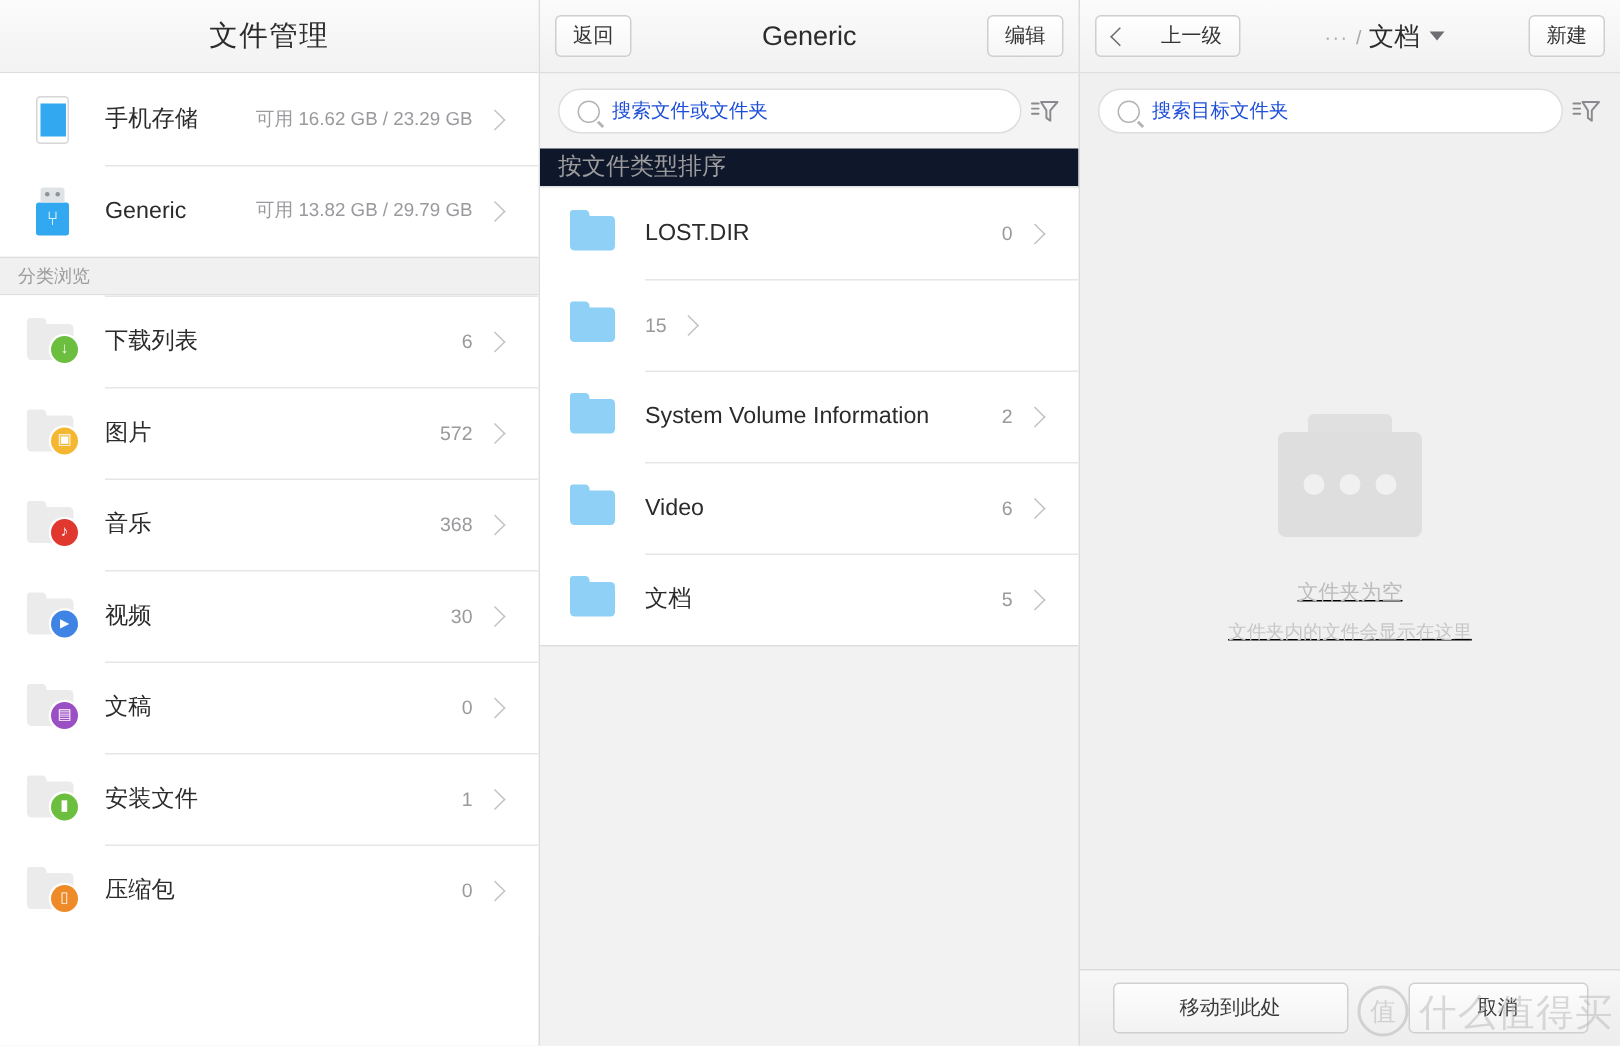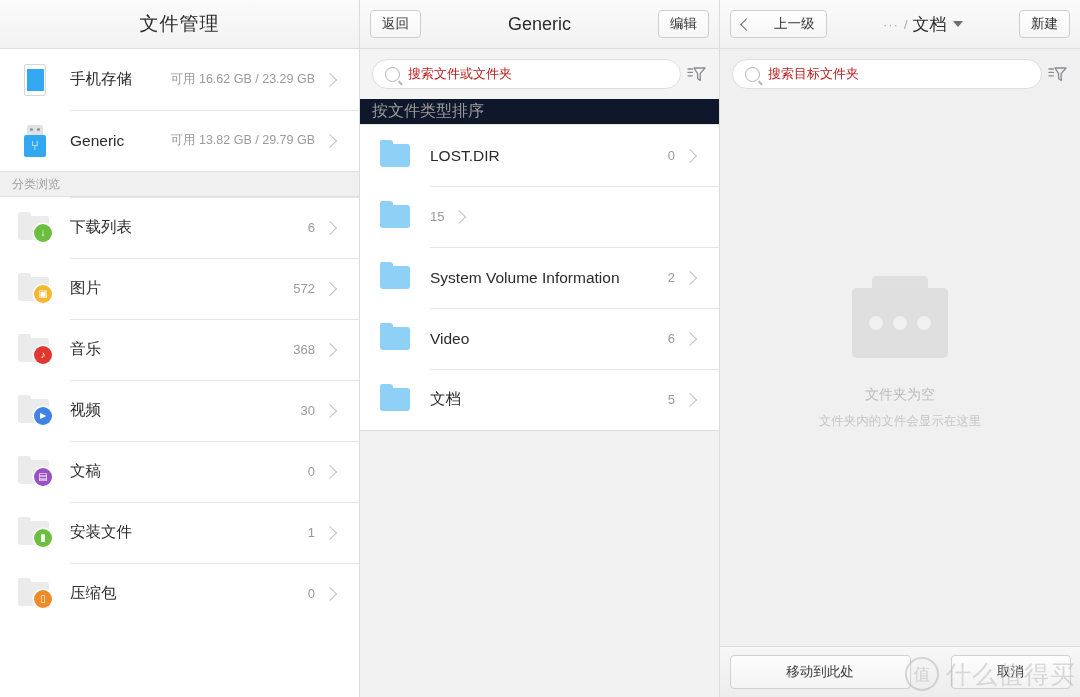"搜索文件或文件夹" .search-ph { color: #b91c1c -> #1d4ed8 }
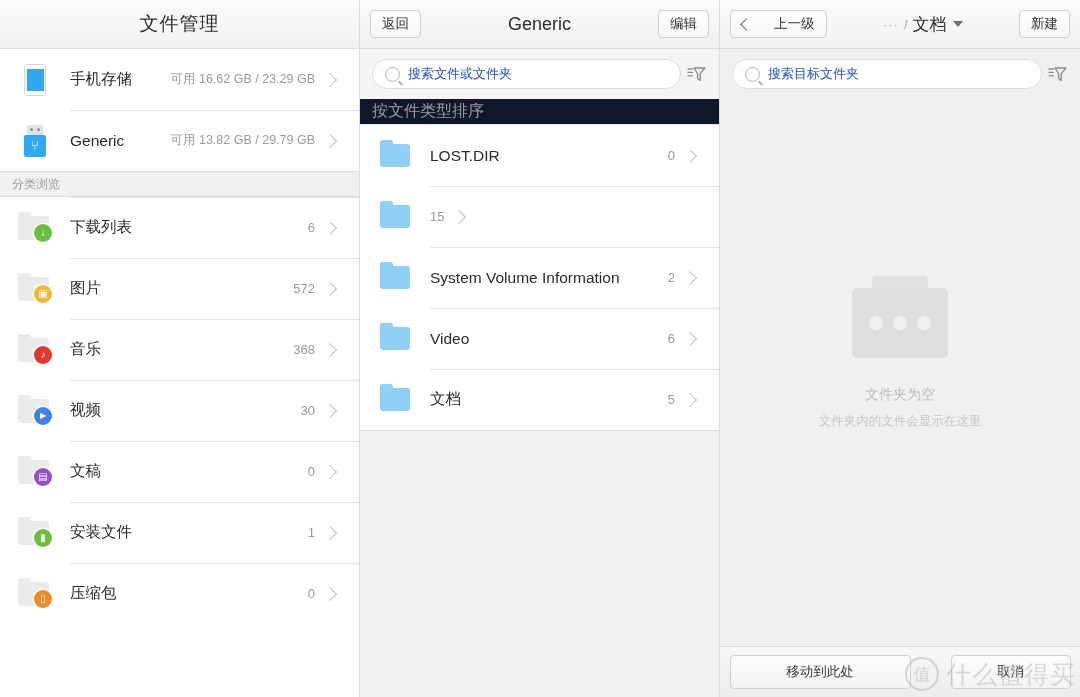"文件夹为空" .empty-wrap { text-decoration: none -> underline }
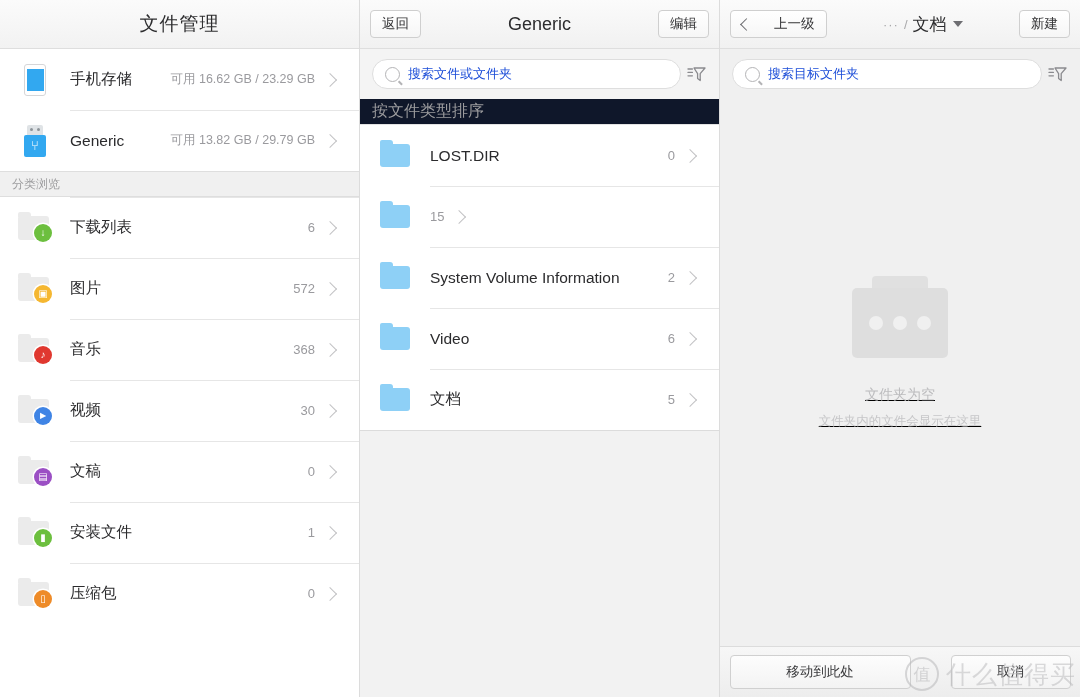"移动到此处" .btn-wide { padding: 9px 12px -> 9px 0 }
